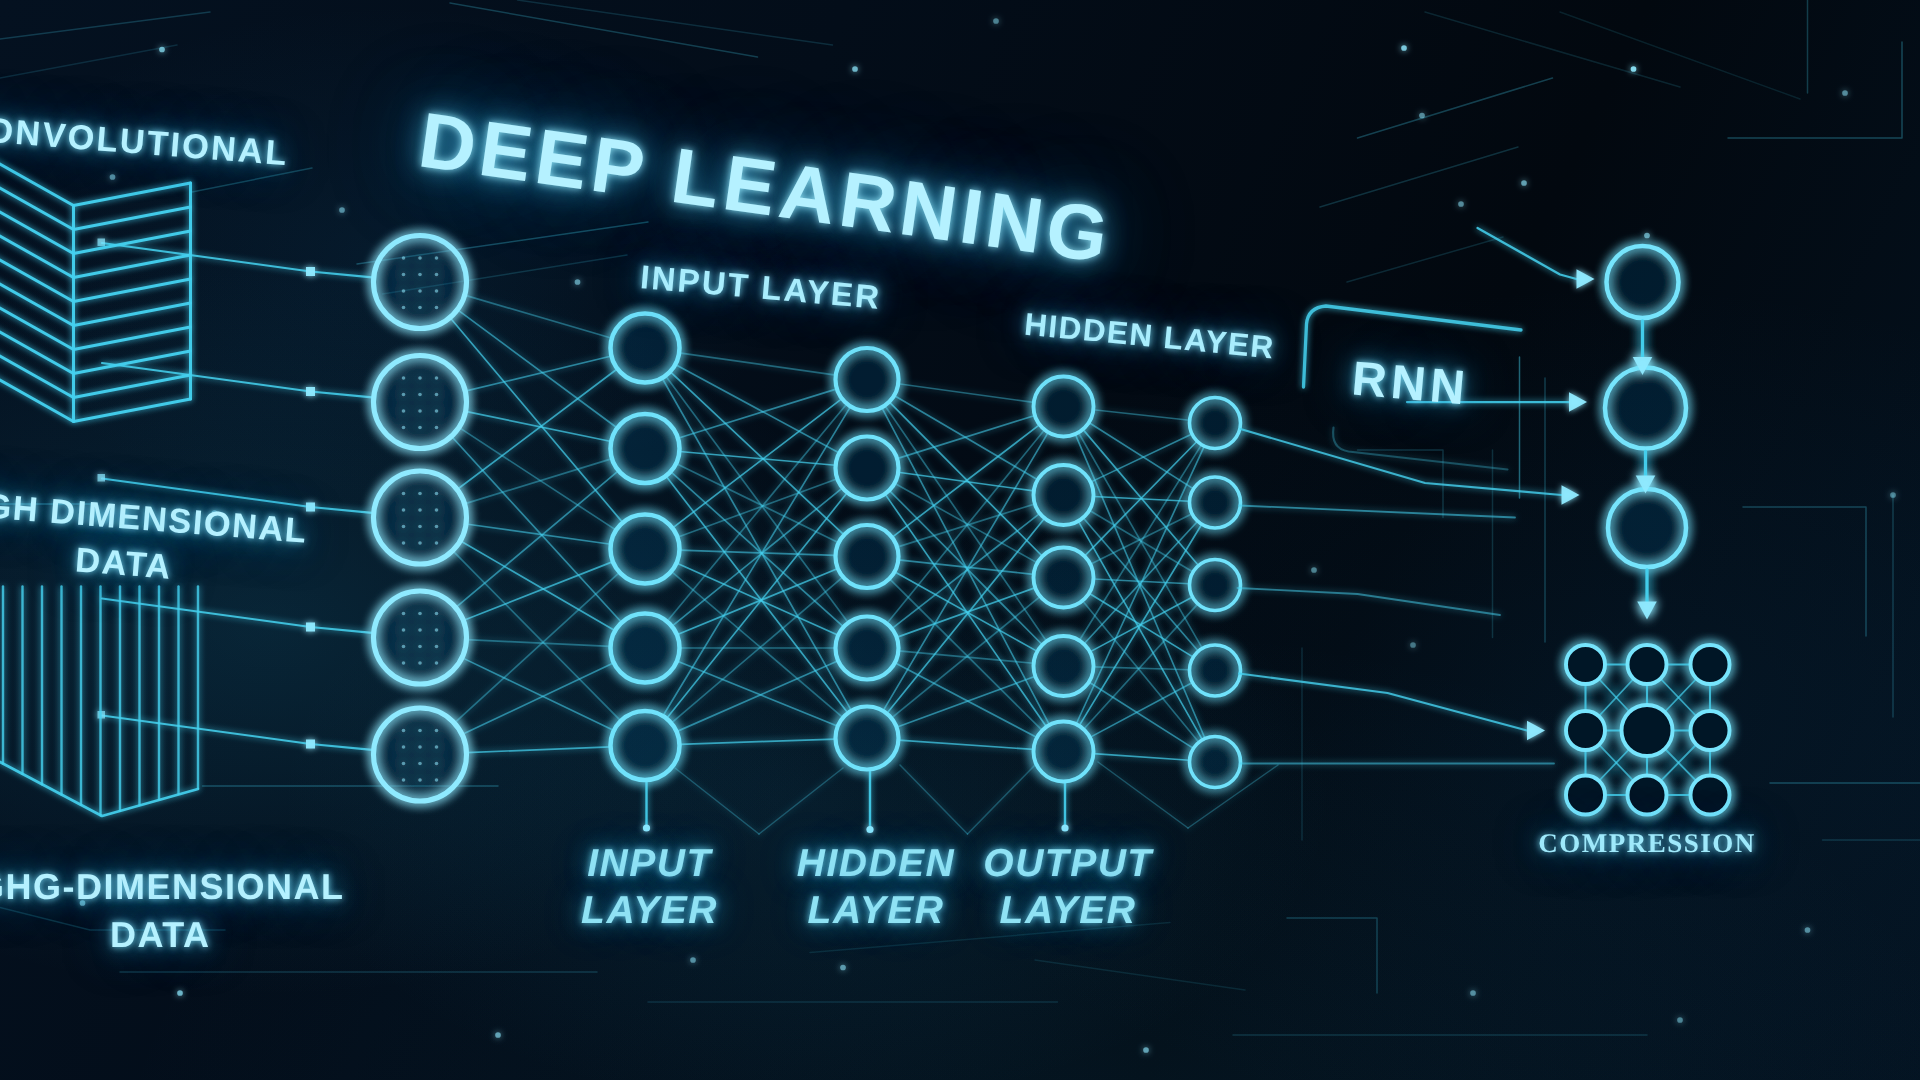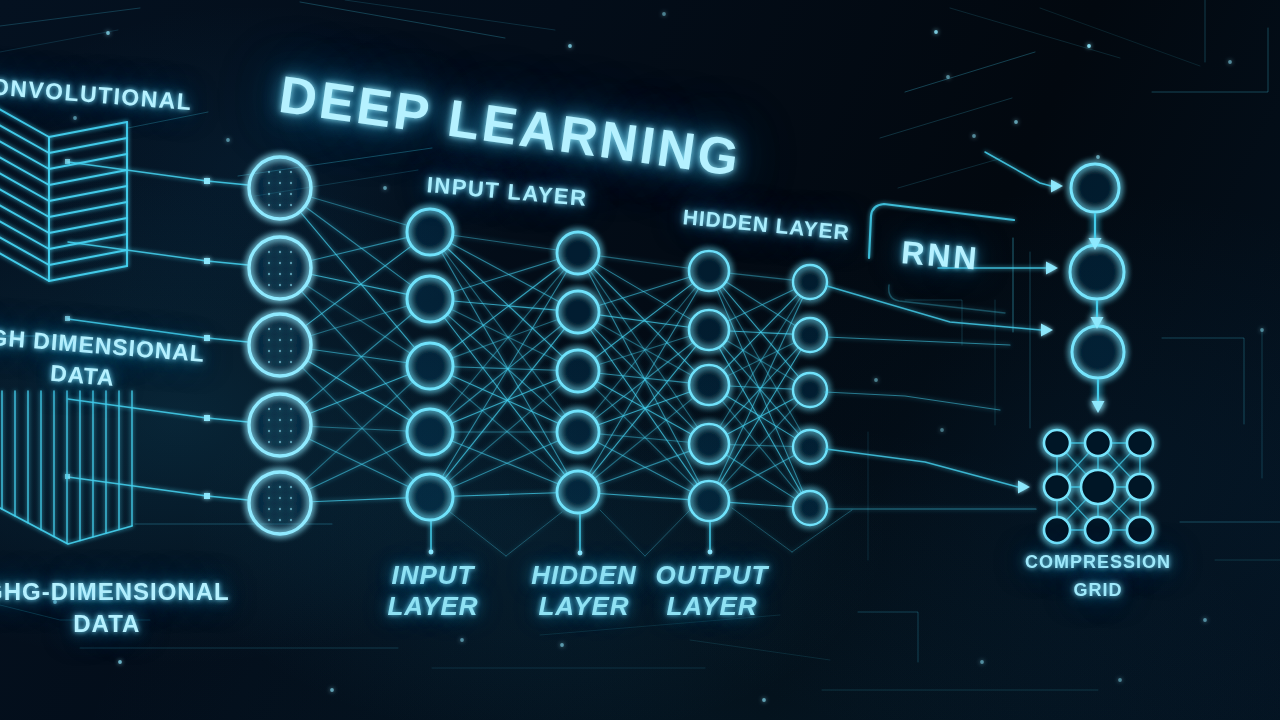"COMPRESSION" .comp { font-family: none -> Liberation Serif, serif; text-align: center -> left }
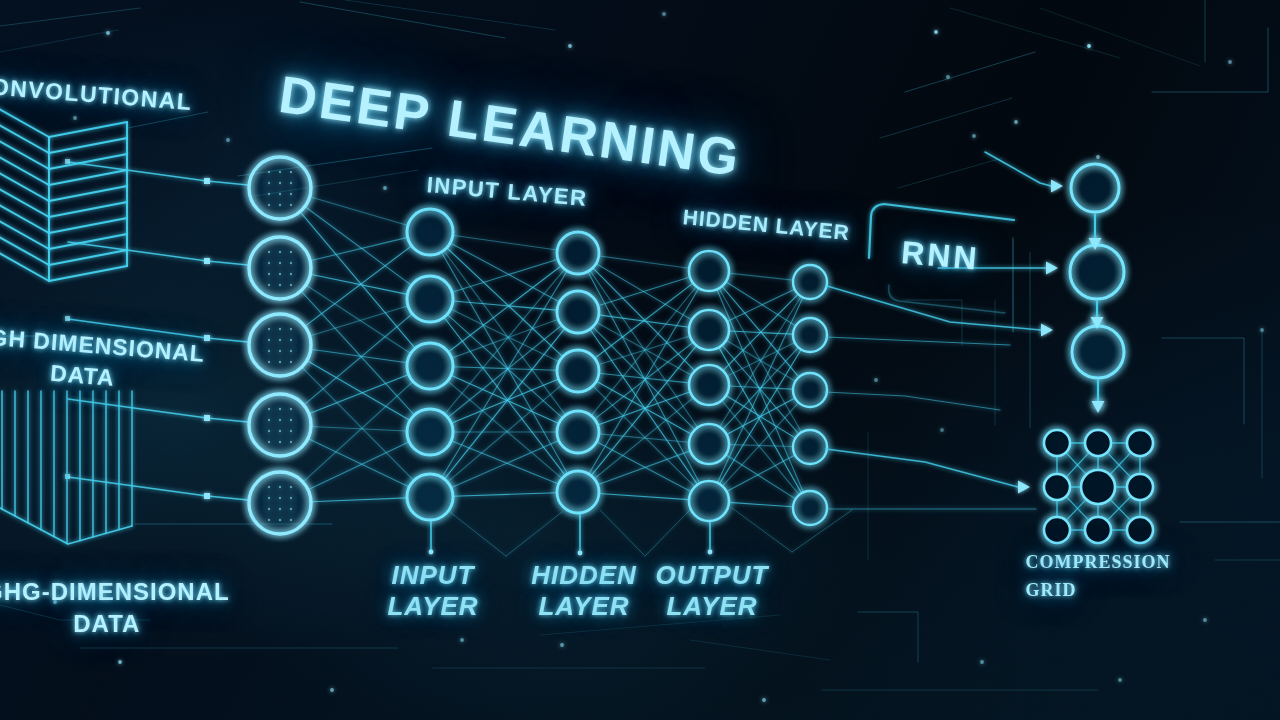"GRID" div { html: <div>GRID</div> -> none }
